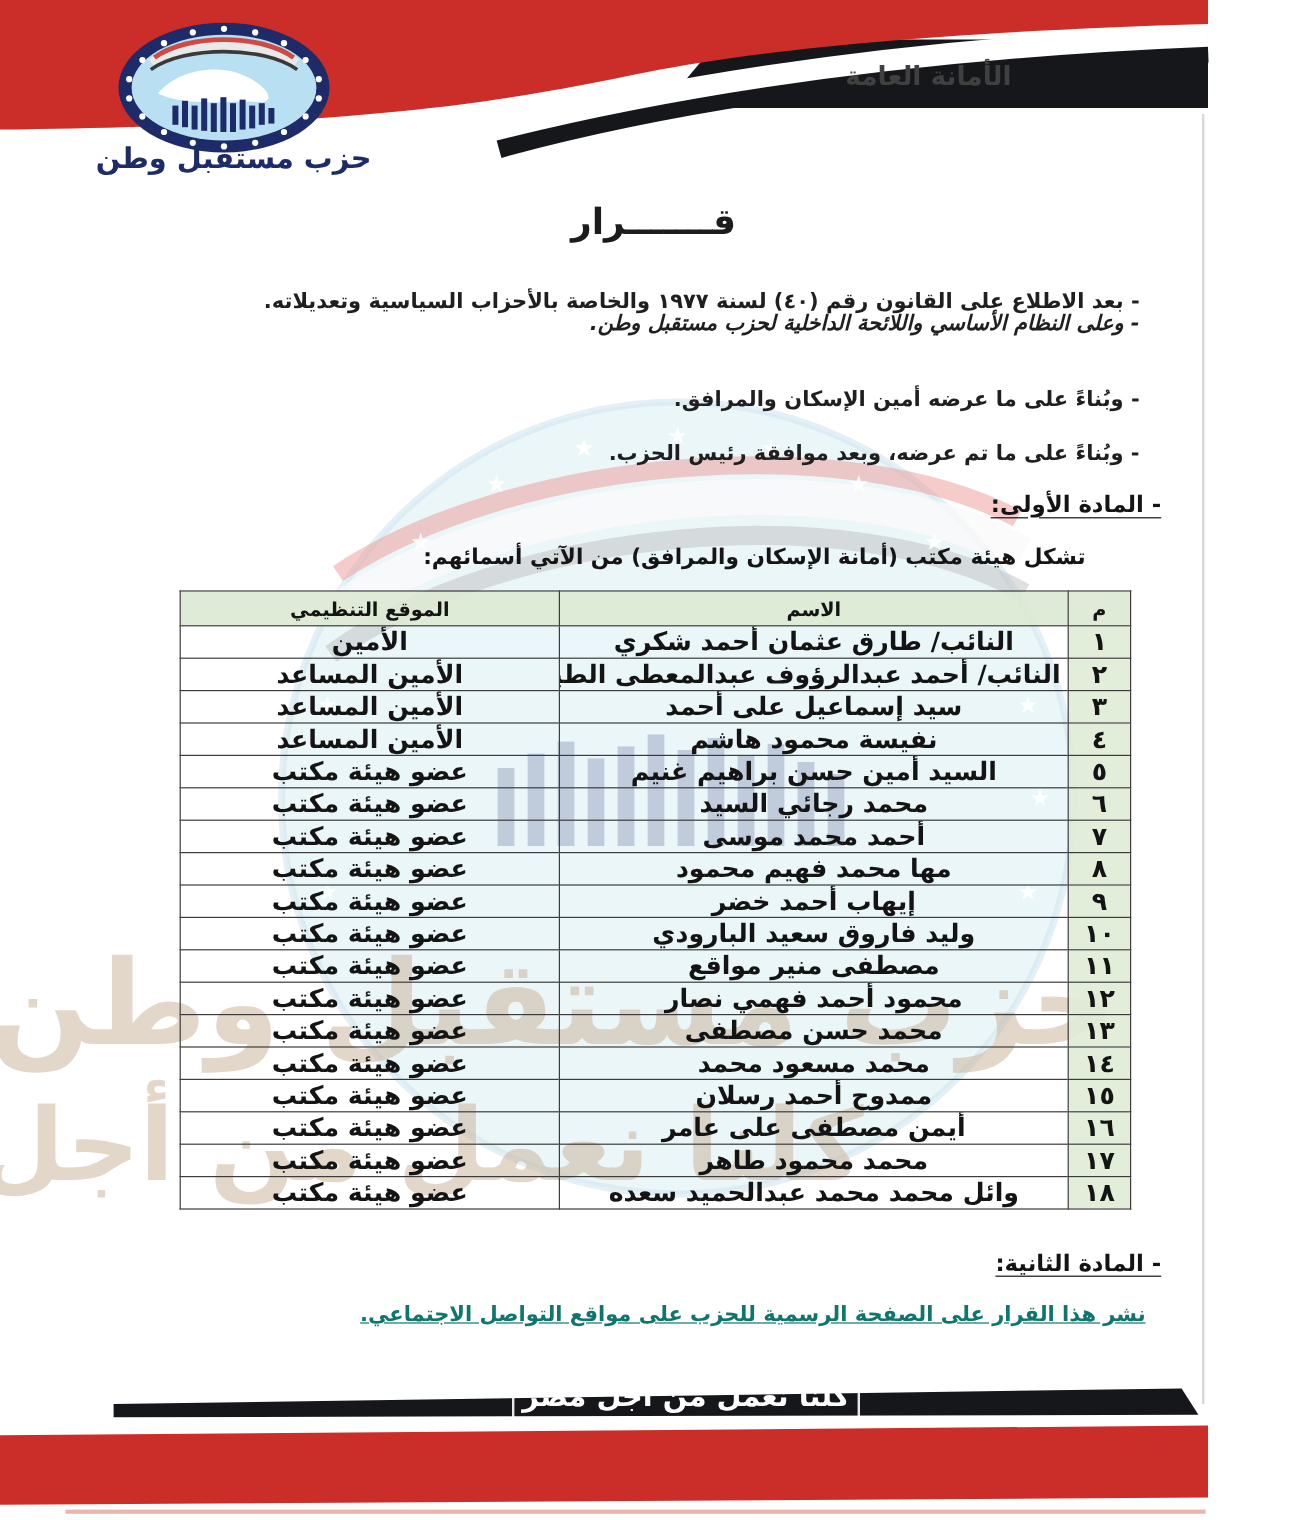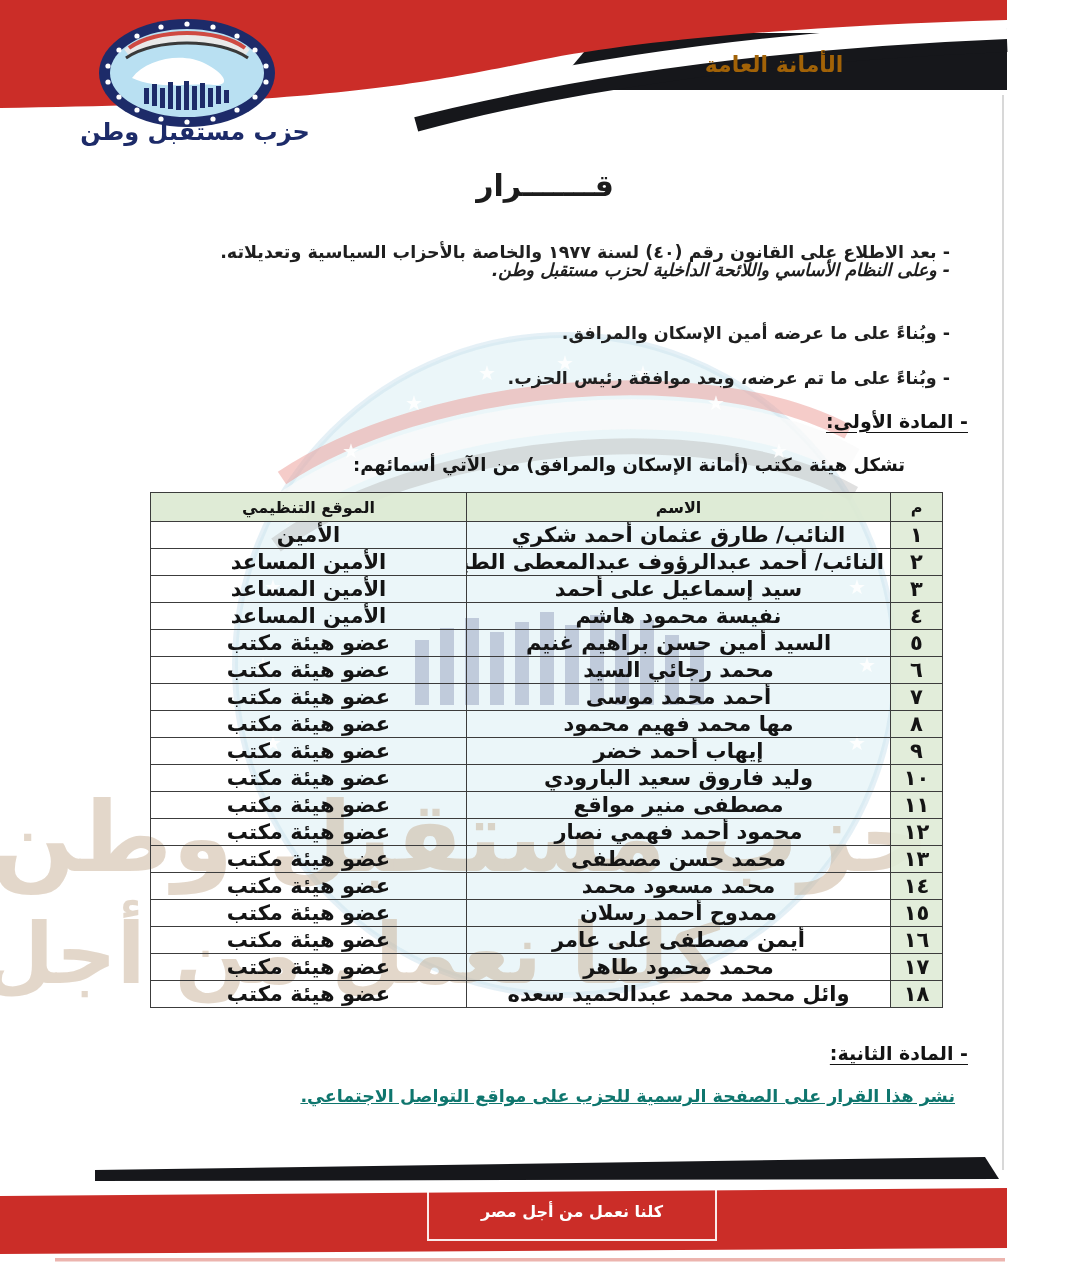"الأمانة العامة" .banner-title { color: #a16207 -> #404040 }
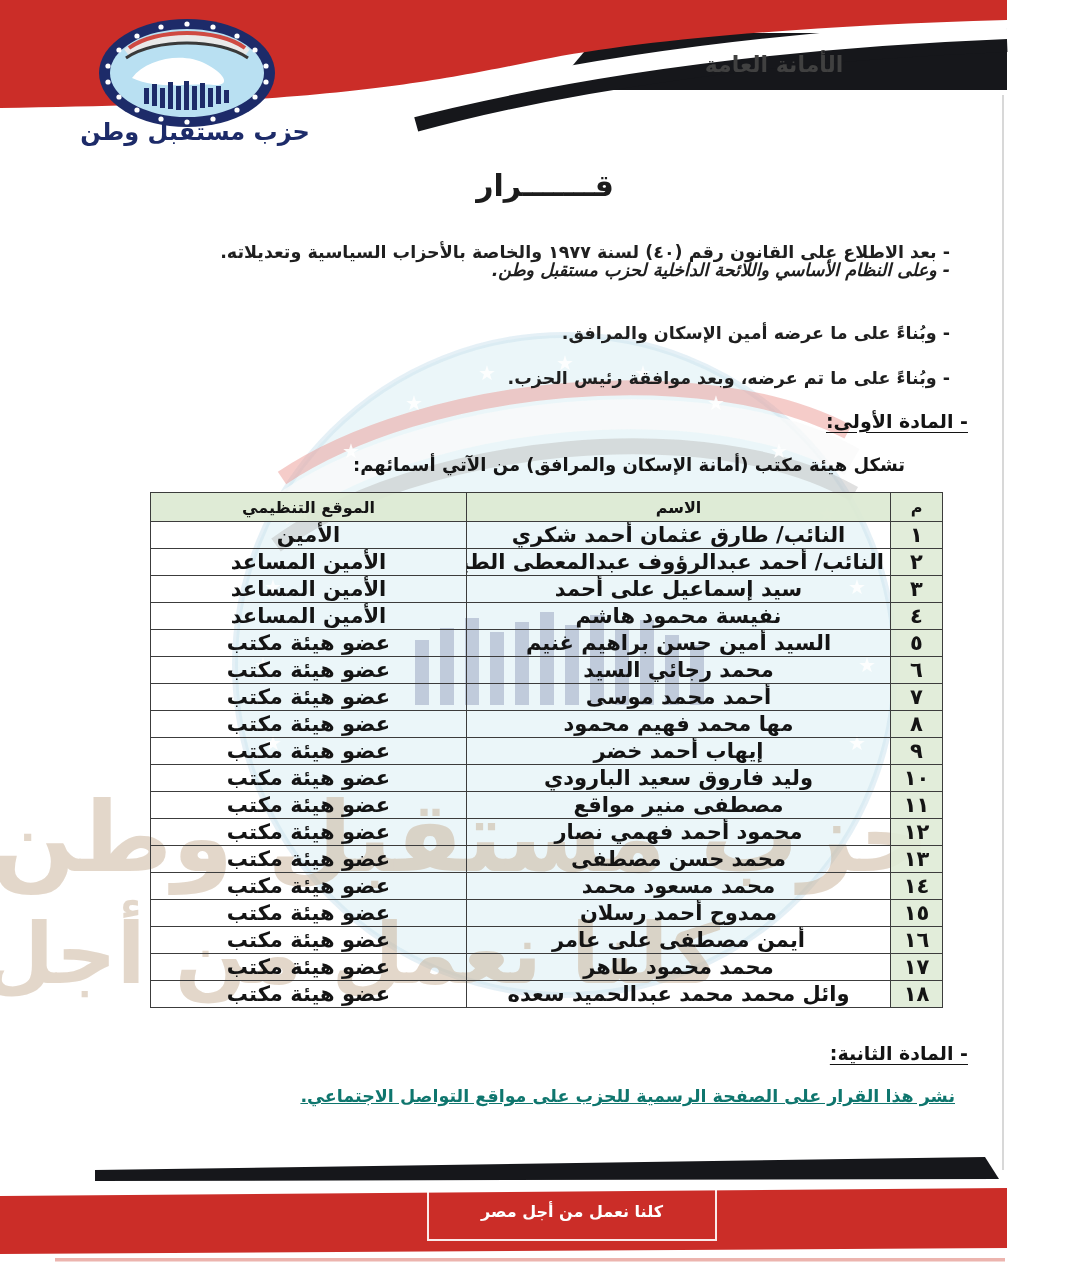"كلنا نعمل من أجل مصر" .slogan-box { font-size: 16px -> 24px; height: 60px -> 45px; top: 1181px -> 1141px }
